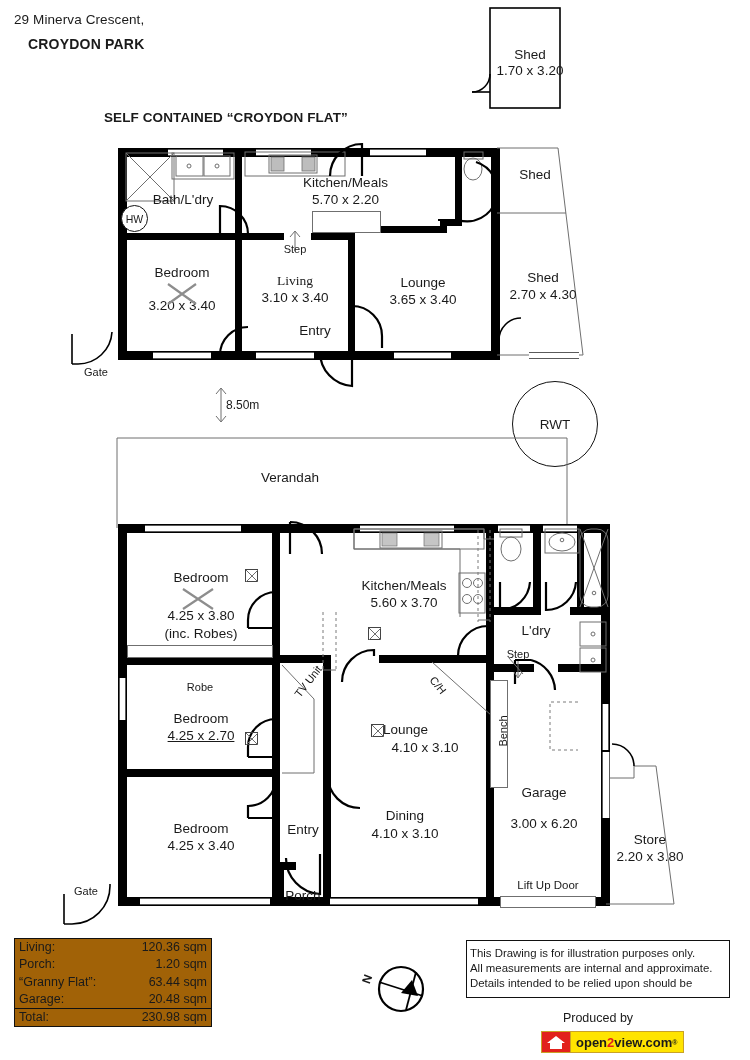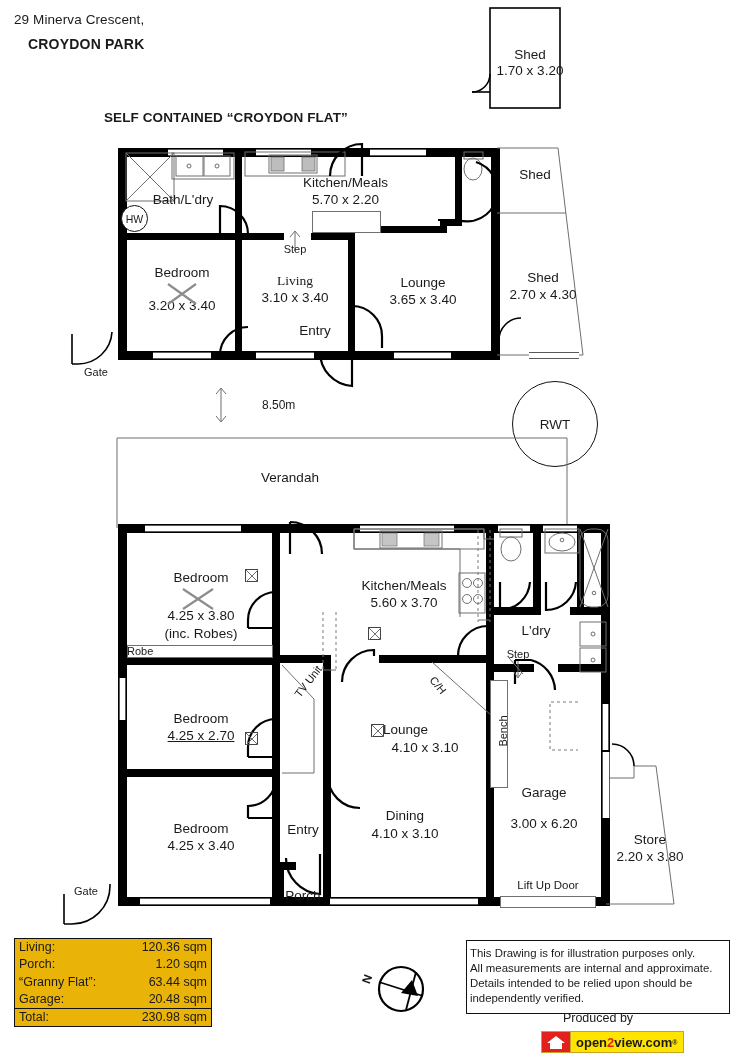"8.50m" div.abs { margin-left: 36px -> none }
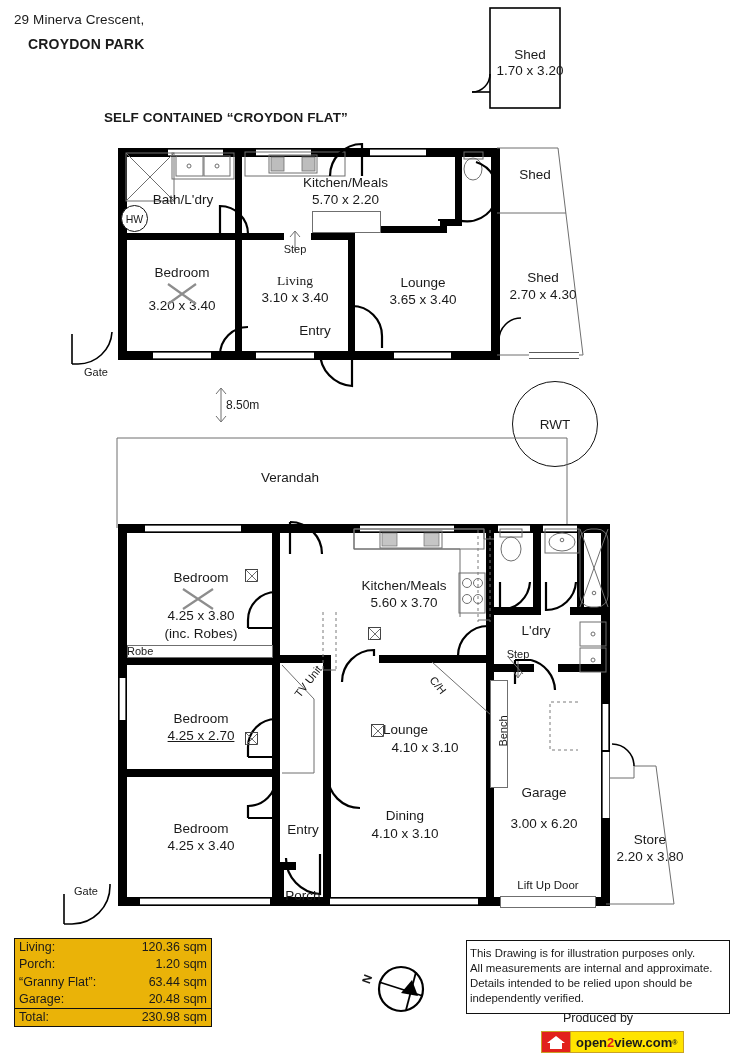"Robe" .lbl-xs { margin-top: none -> 36px; text-align: none -> center }
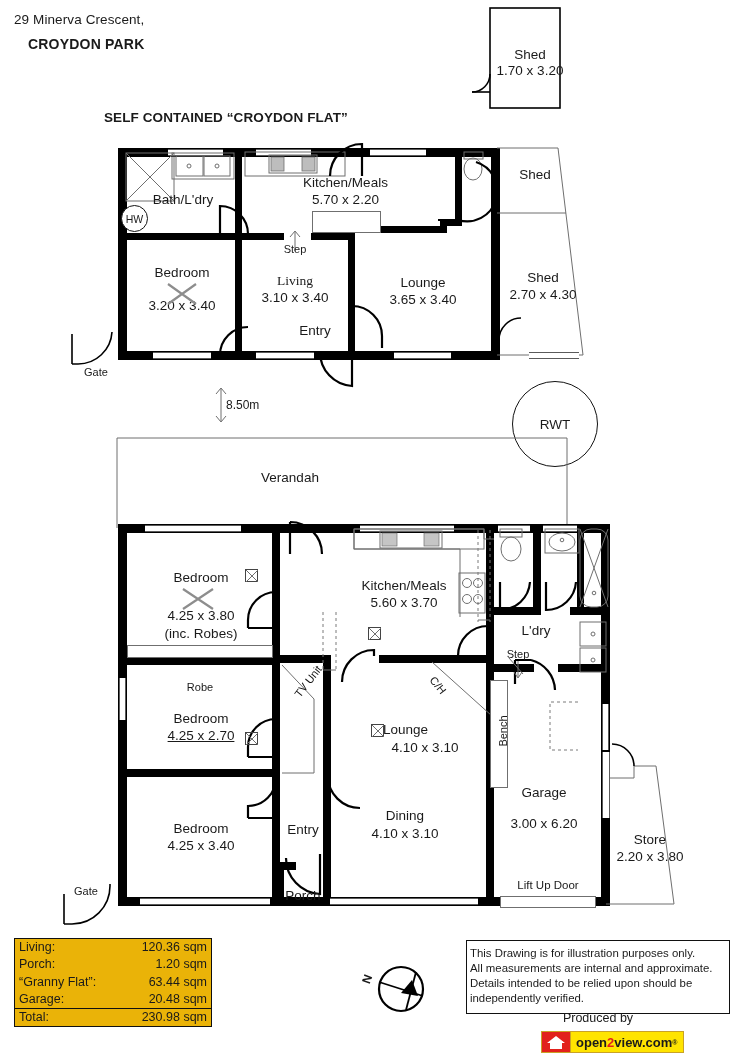"Living:" table.areas { background: #eab308 -> #a16207 }
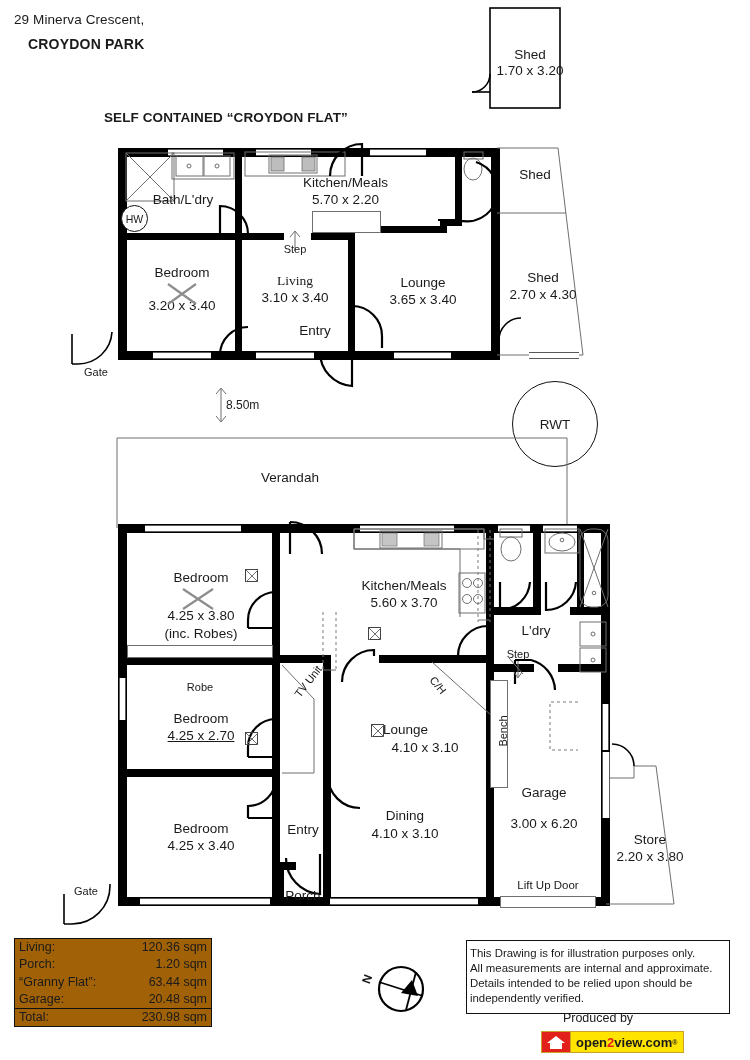"independently verified." div { html: <div>independently verified.</div> -> none }
